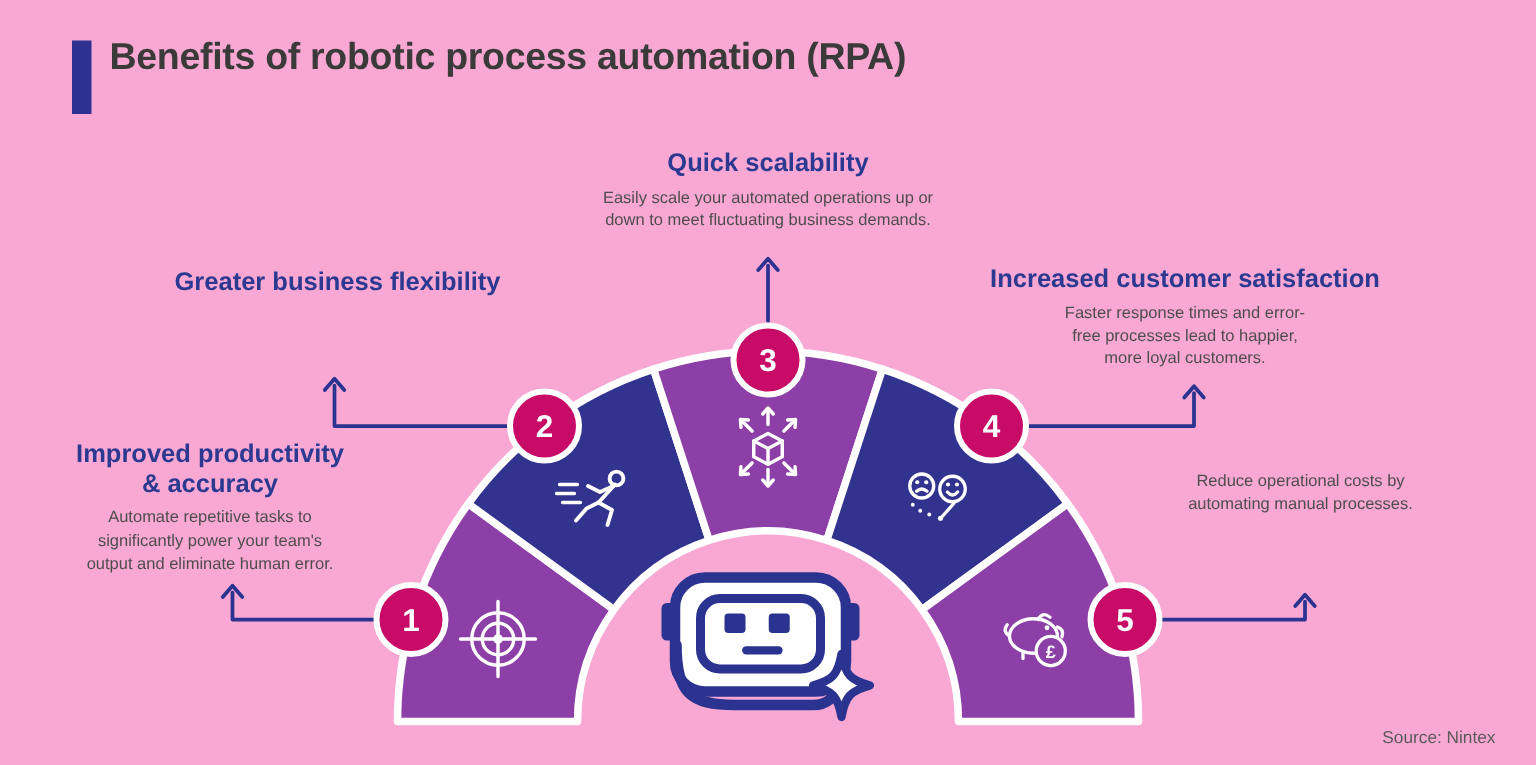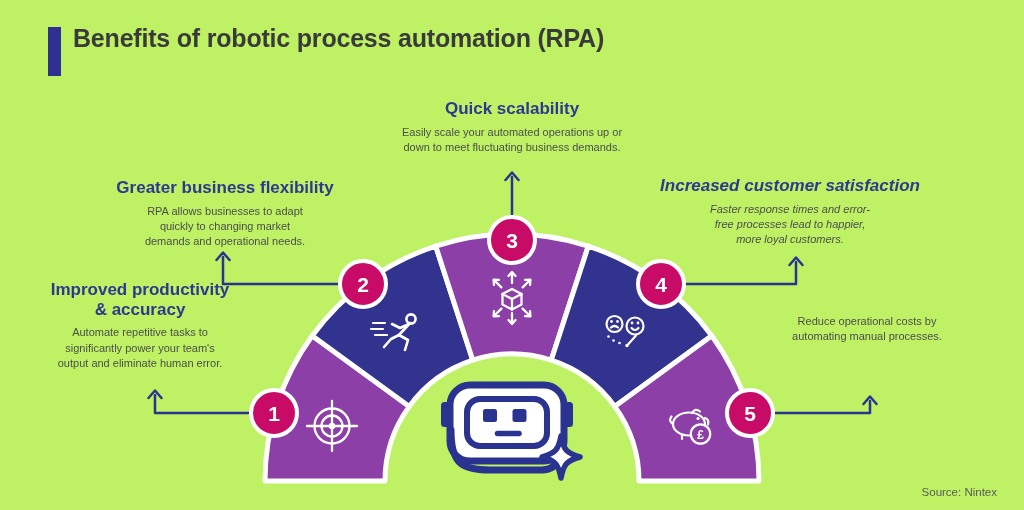"Benefits of robotic process automation" .page { background: #bef264 -> #f9a8d4 }
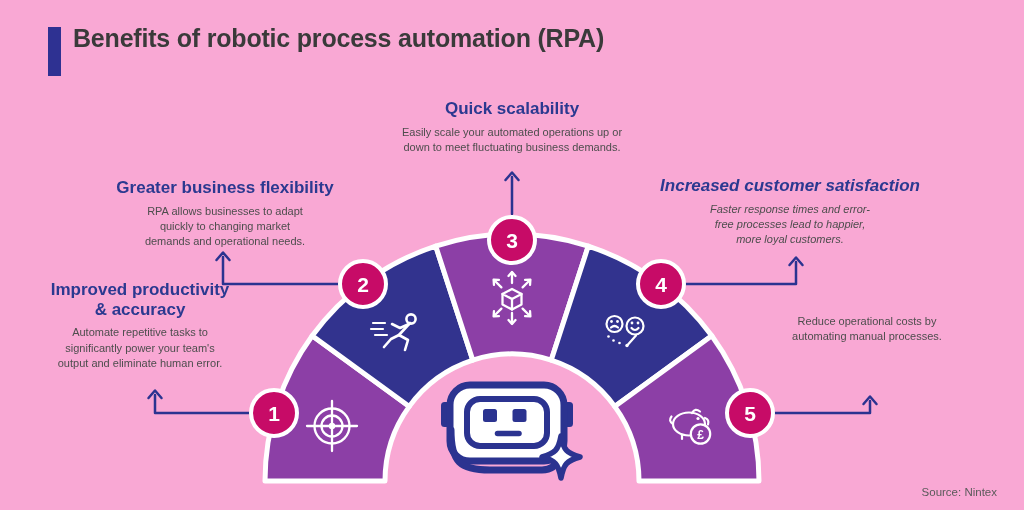"Increased customer satisfaction" .b4 { font-style: italic -> none }
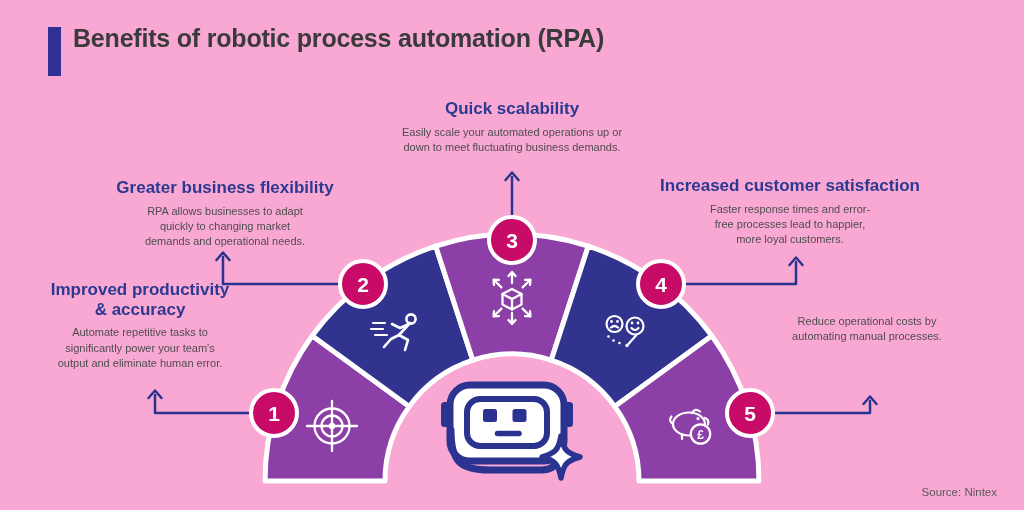"RPA allows businesses to adapt" p { html: <p>RPA allows businesses to adapt quickly to changing market demands and operational needs.</p> -> none }
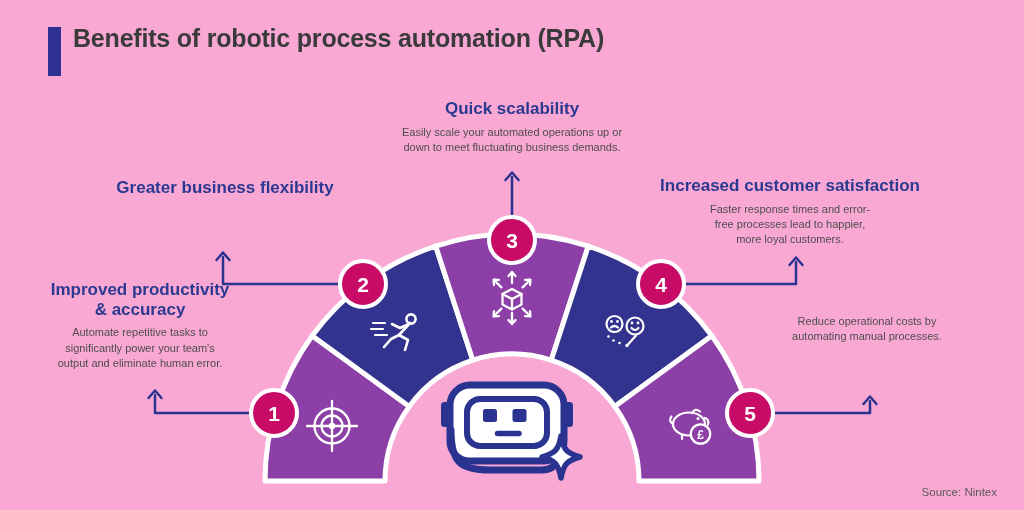"Improved productivity" .b1 { top: 280px -> 293px }
